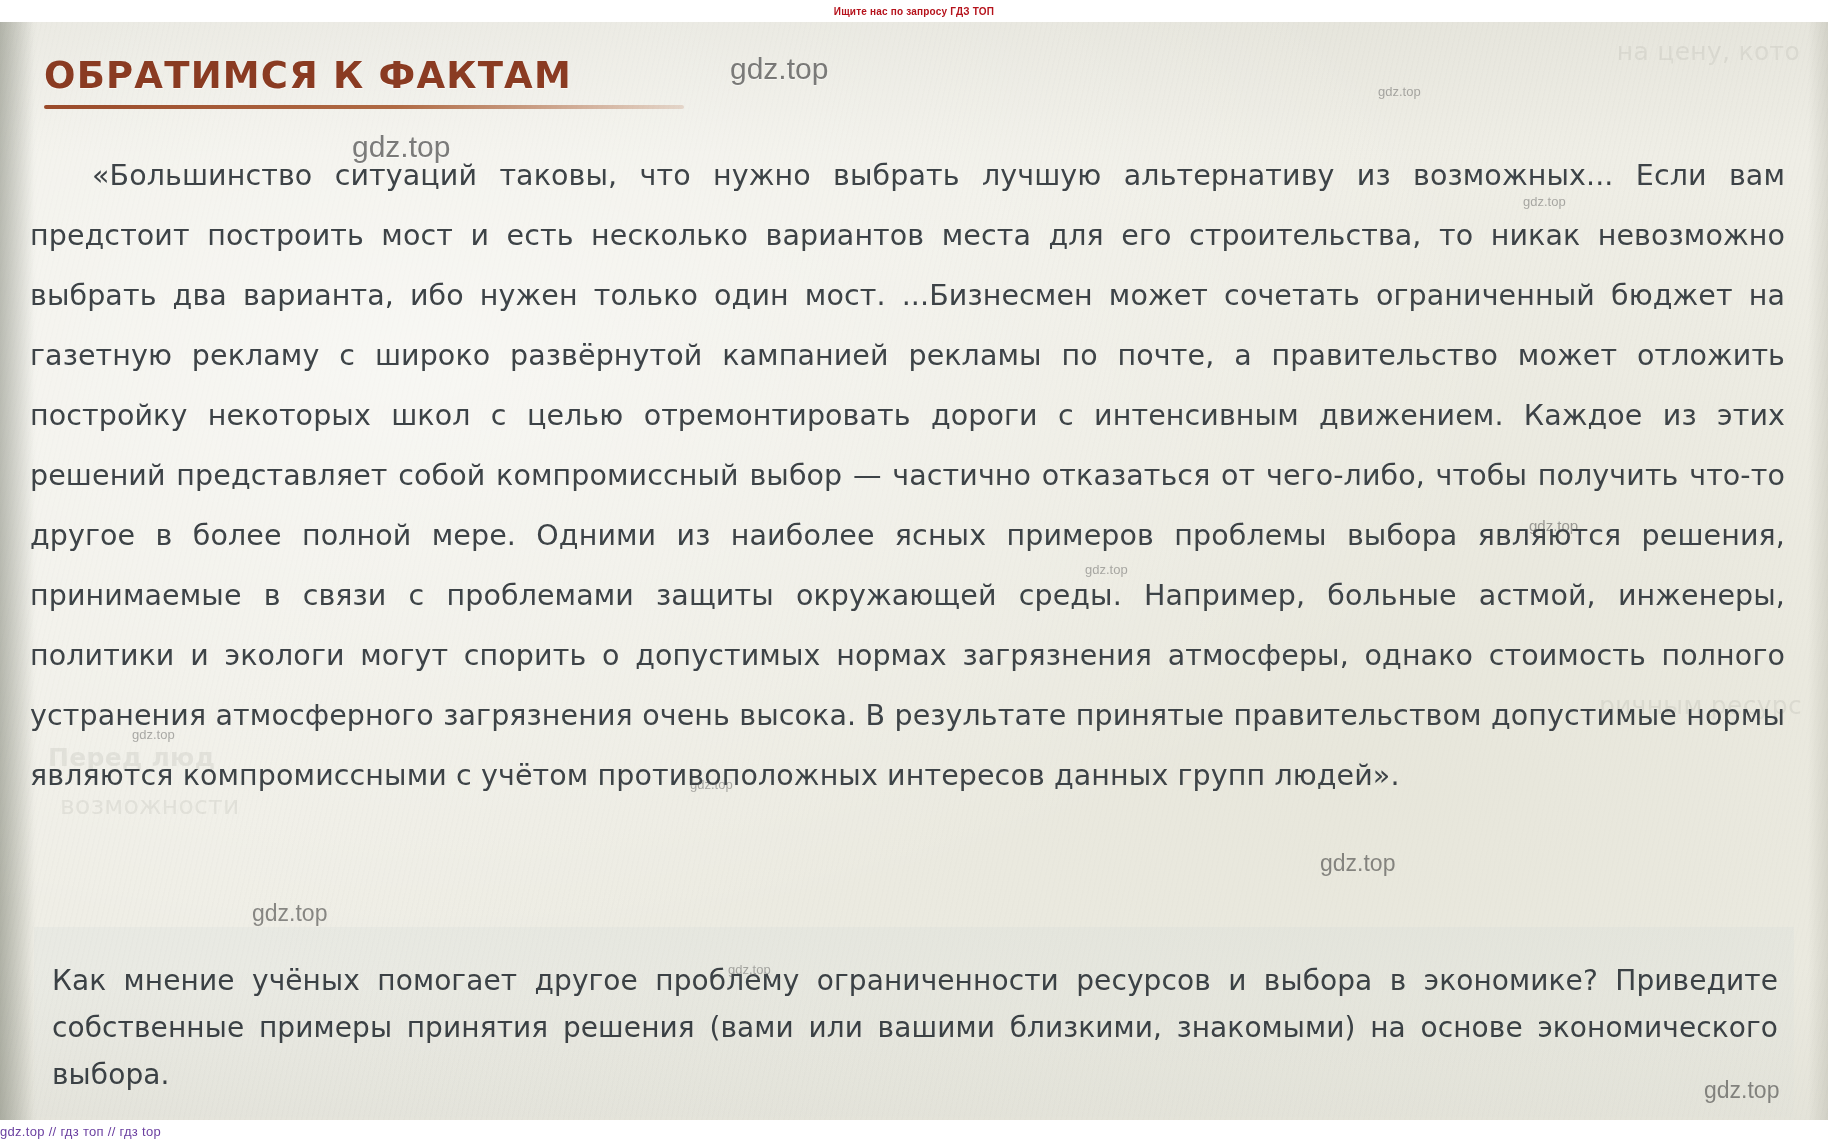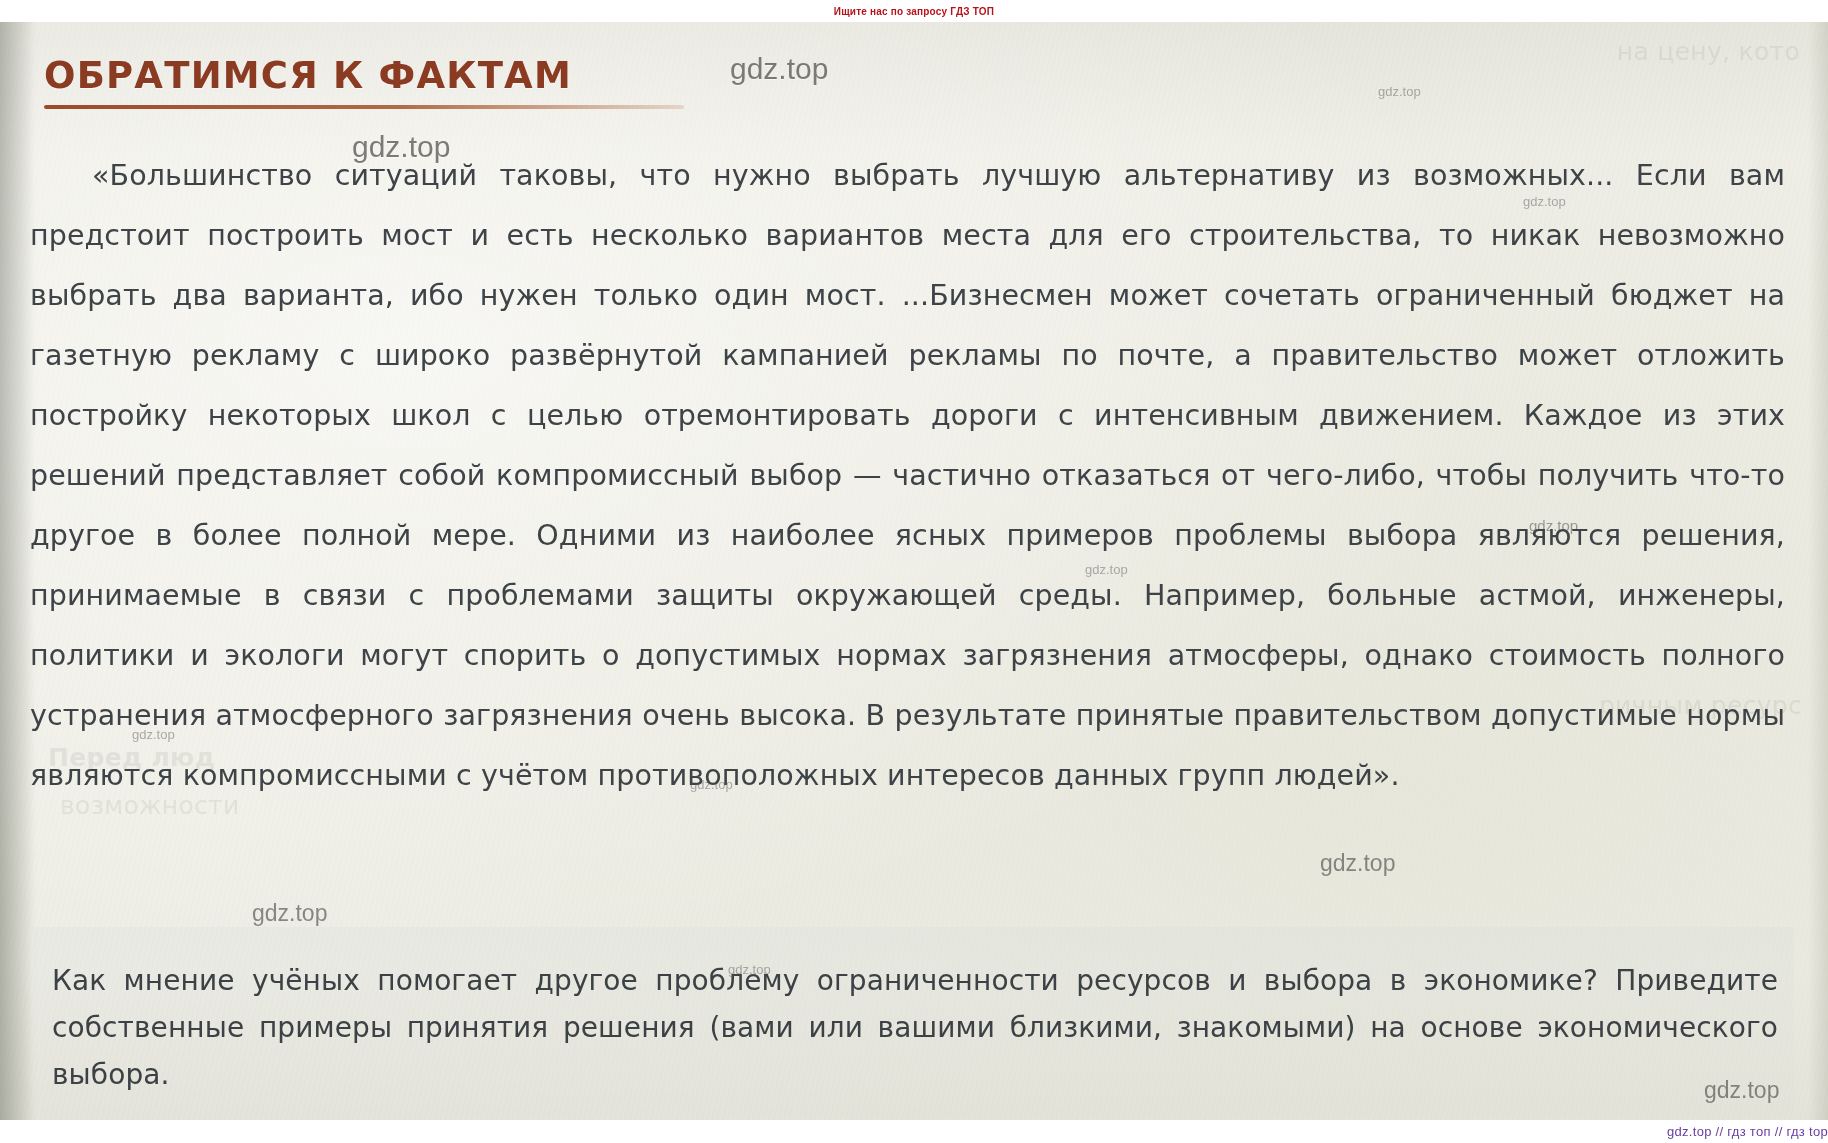"gdz.top // гдз топ //" .bottom-bar { justify-content: flex-end -> flex-start }
